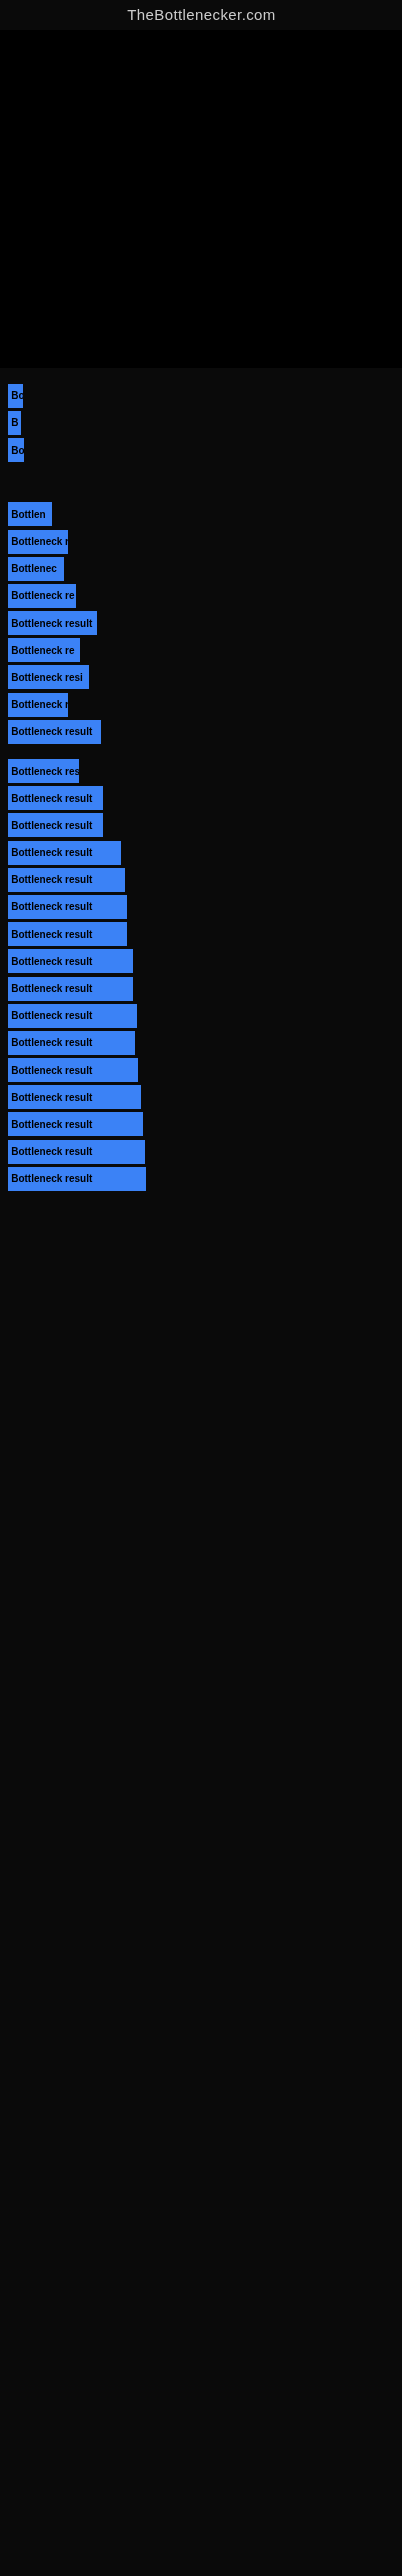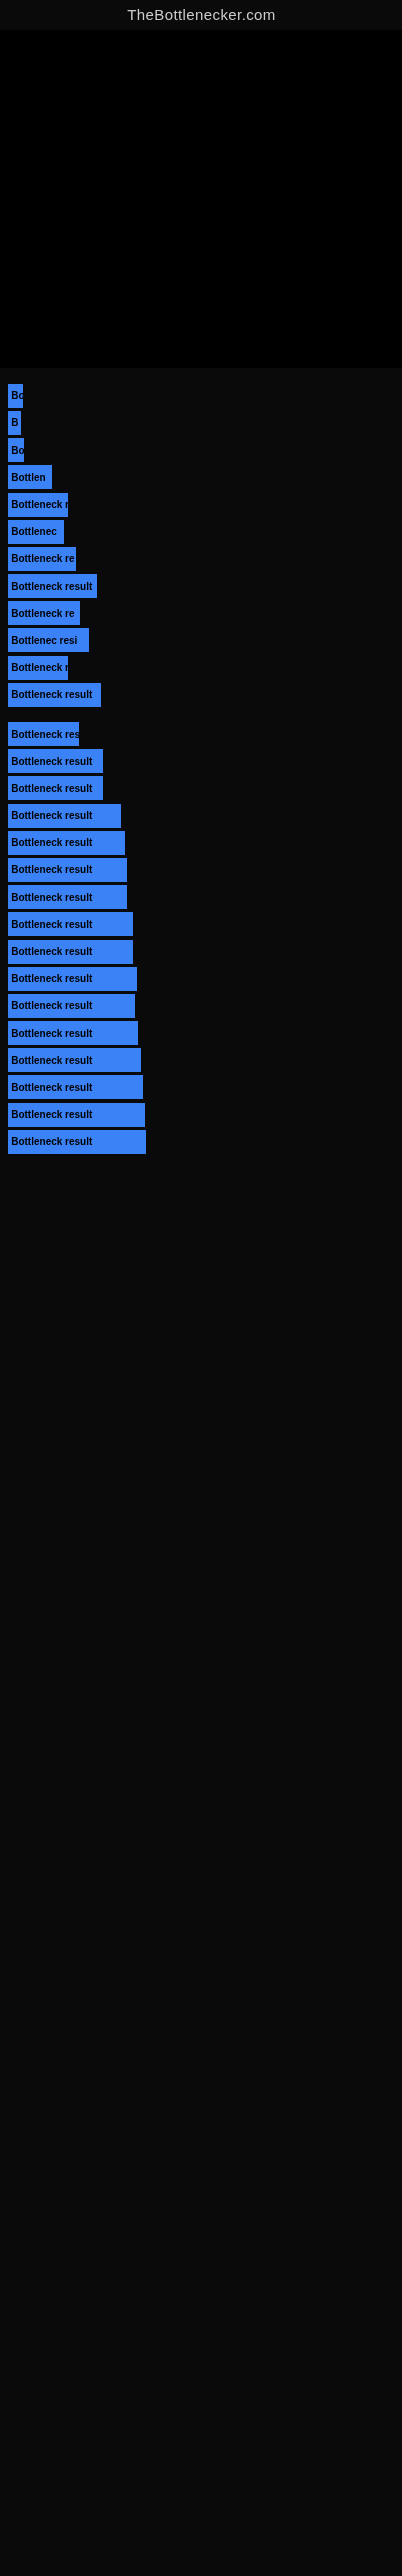"Bottlen" div.bar { margin-top: none -> 37px }
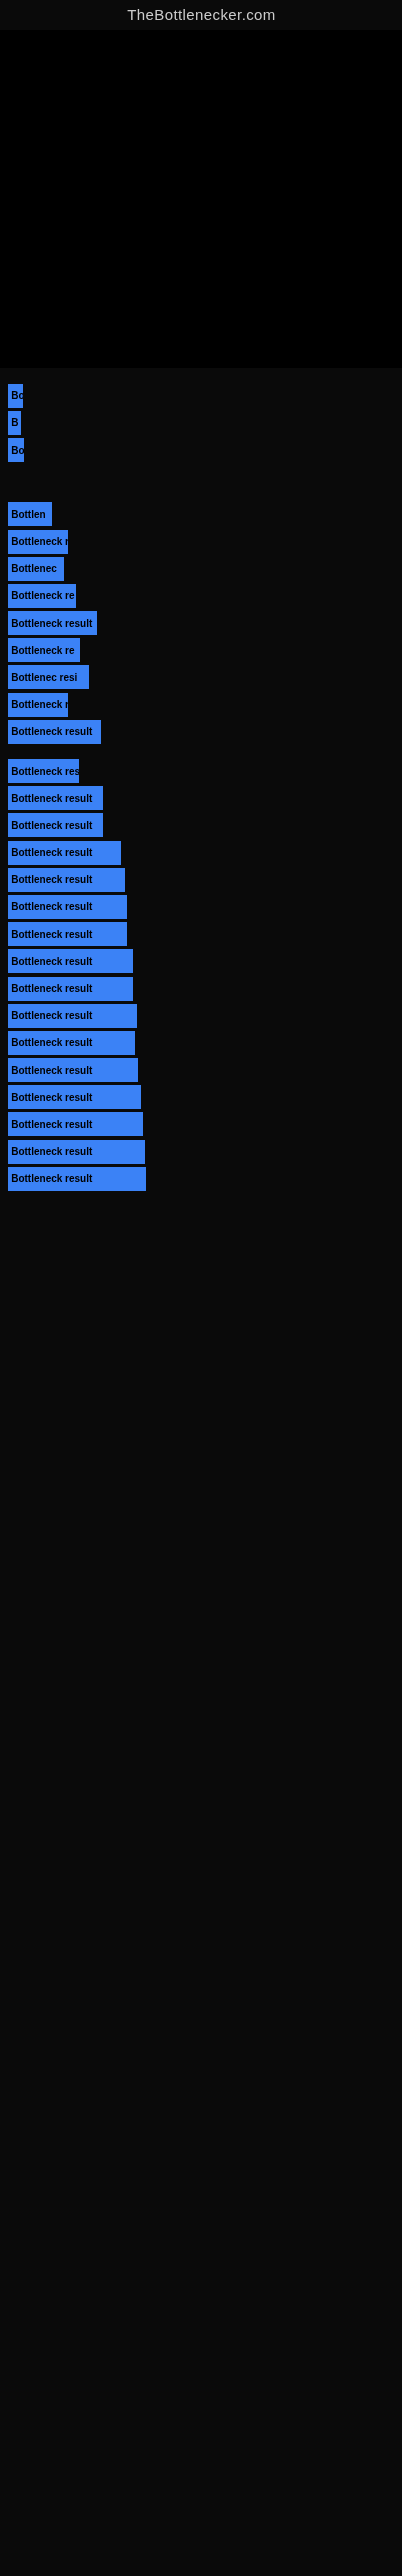"Bottlenec resi" div.bar { text: Bottlenec -> Bottleneck }
